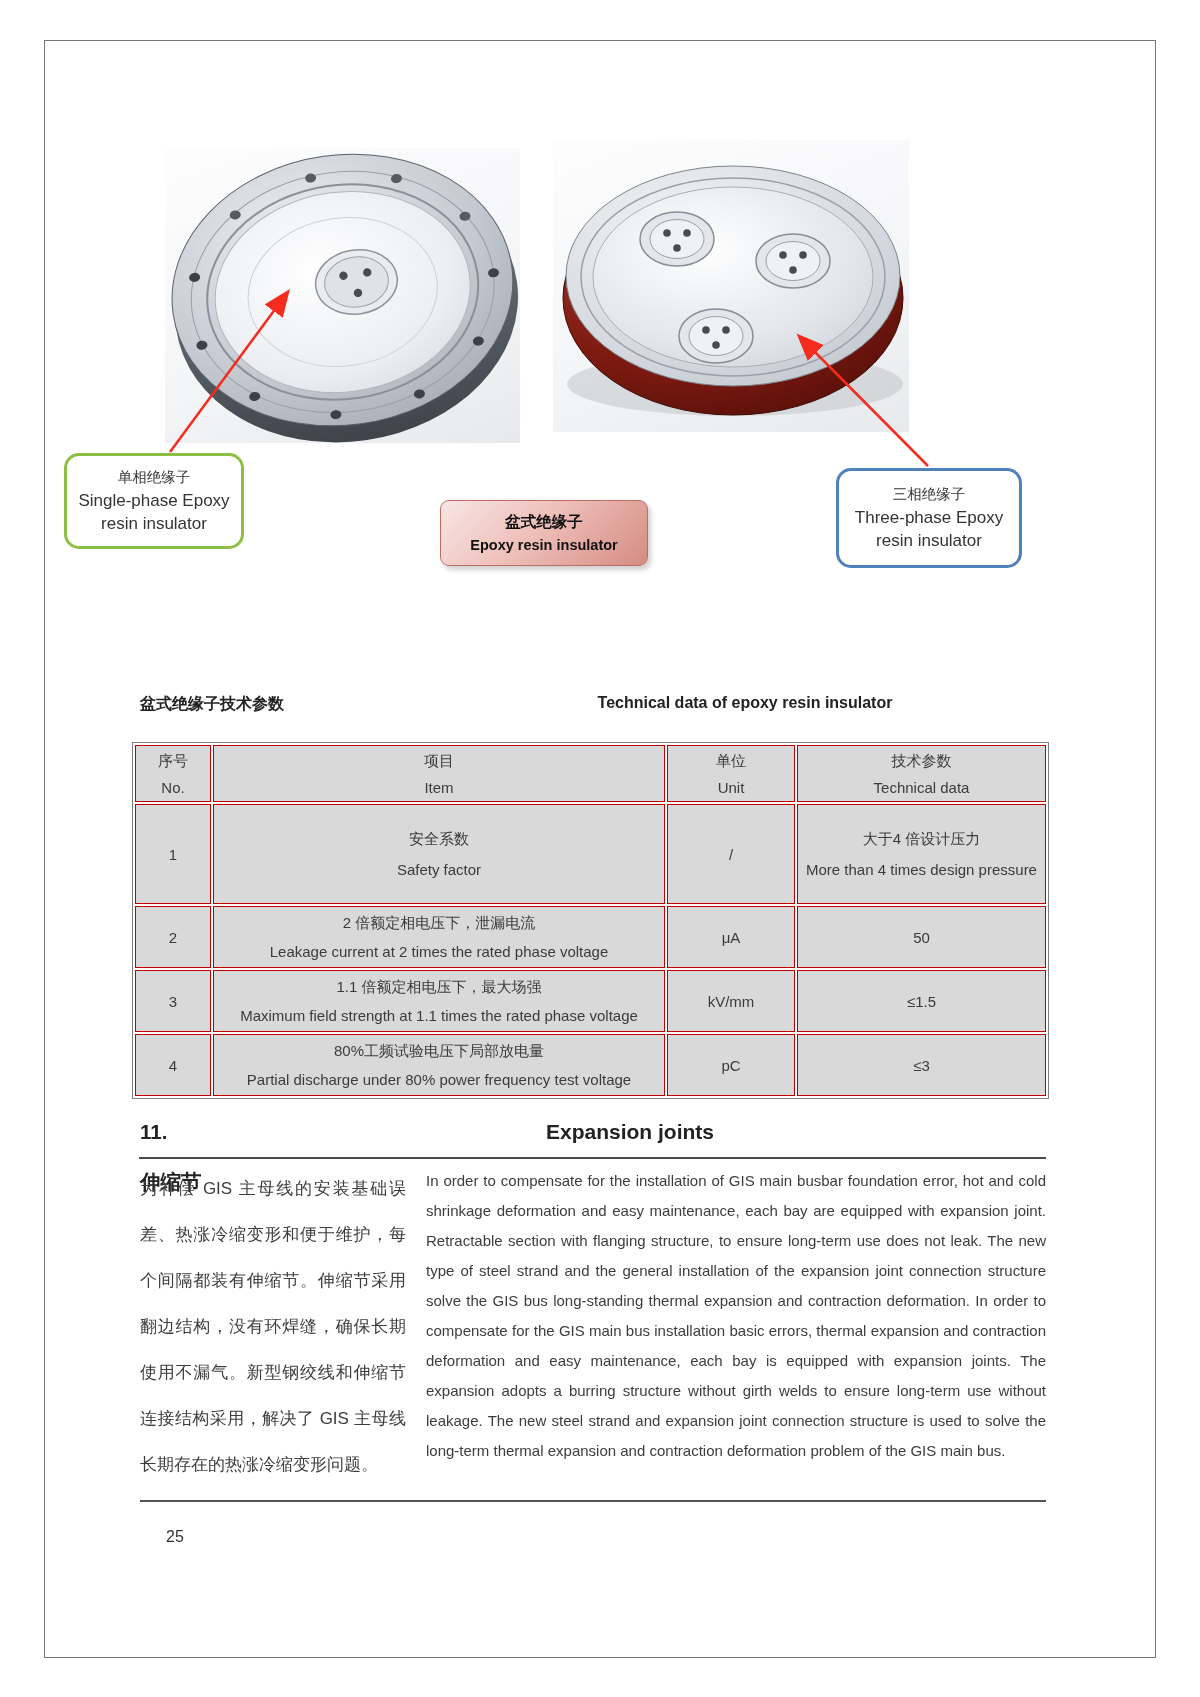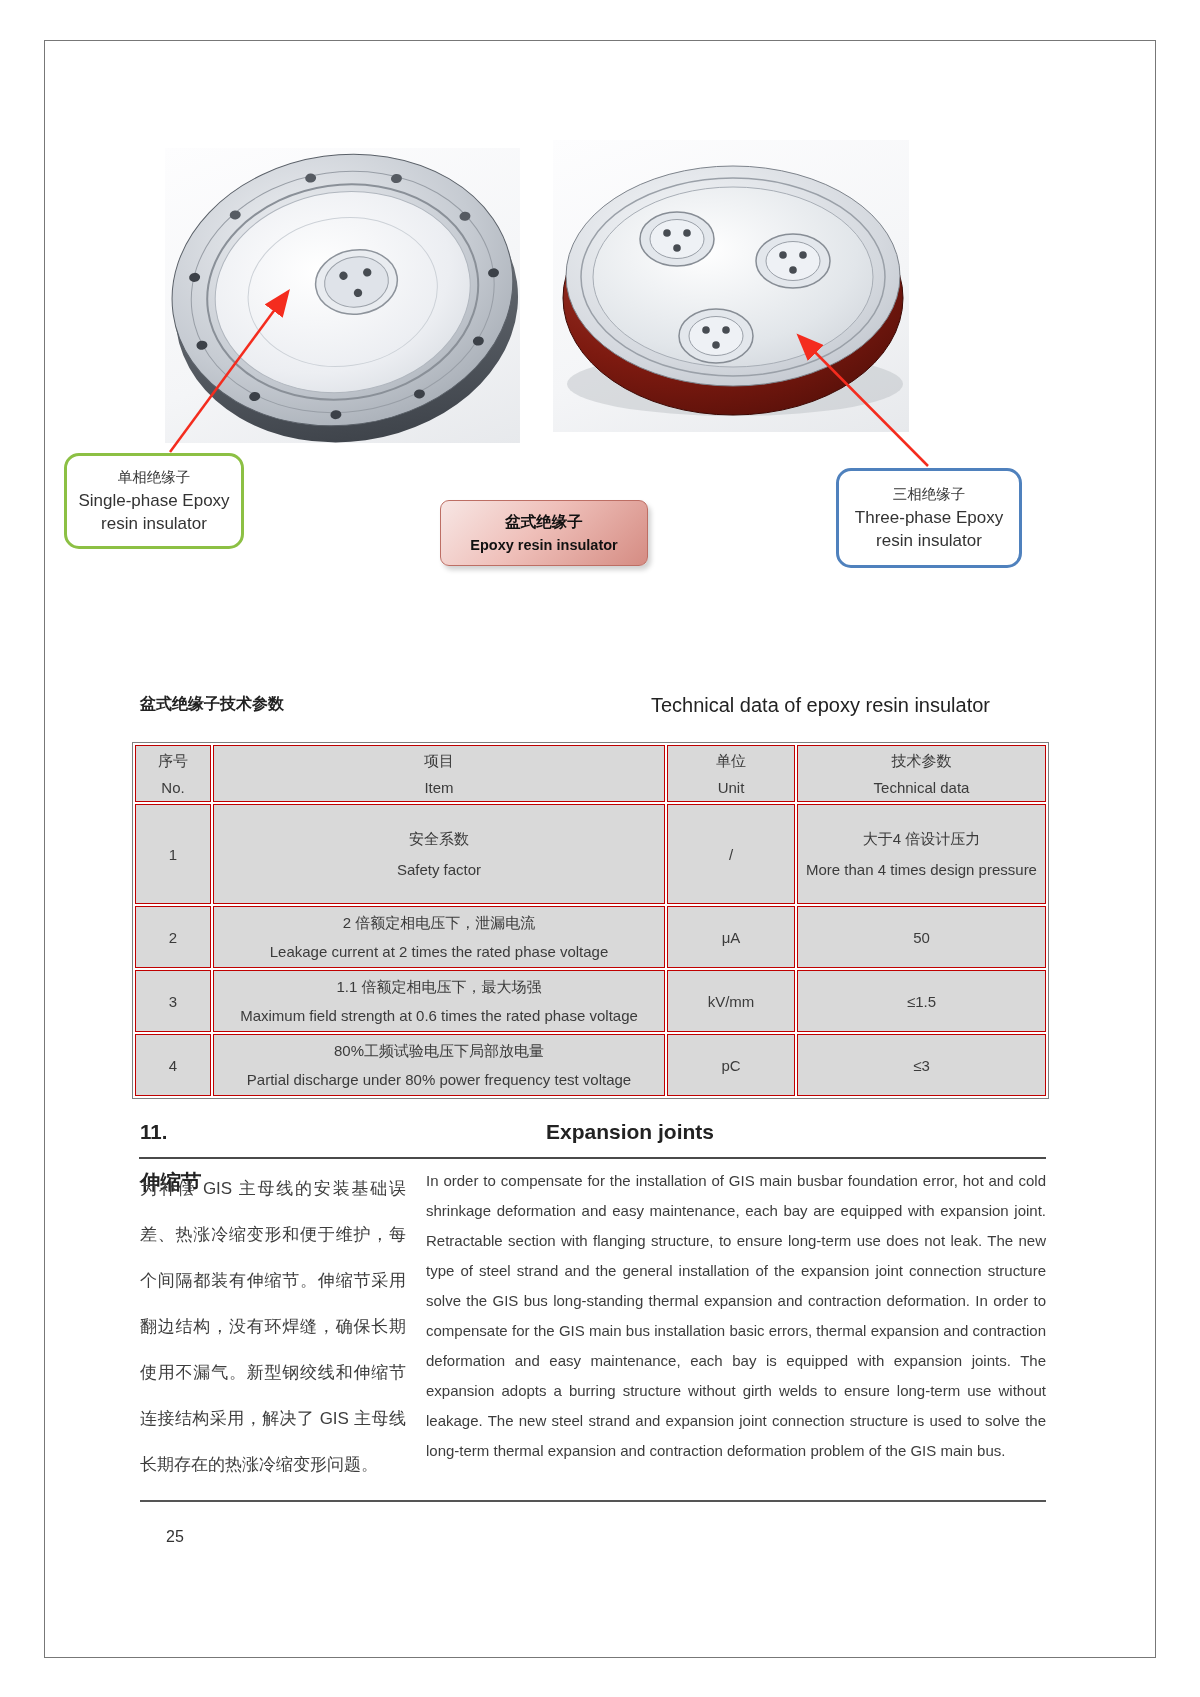"Technical data of epoxy resin" .tbl-title-en { font-size: 20px -> 16px; font-weight: normal -> bold; text-align: right -> center }
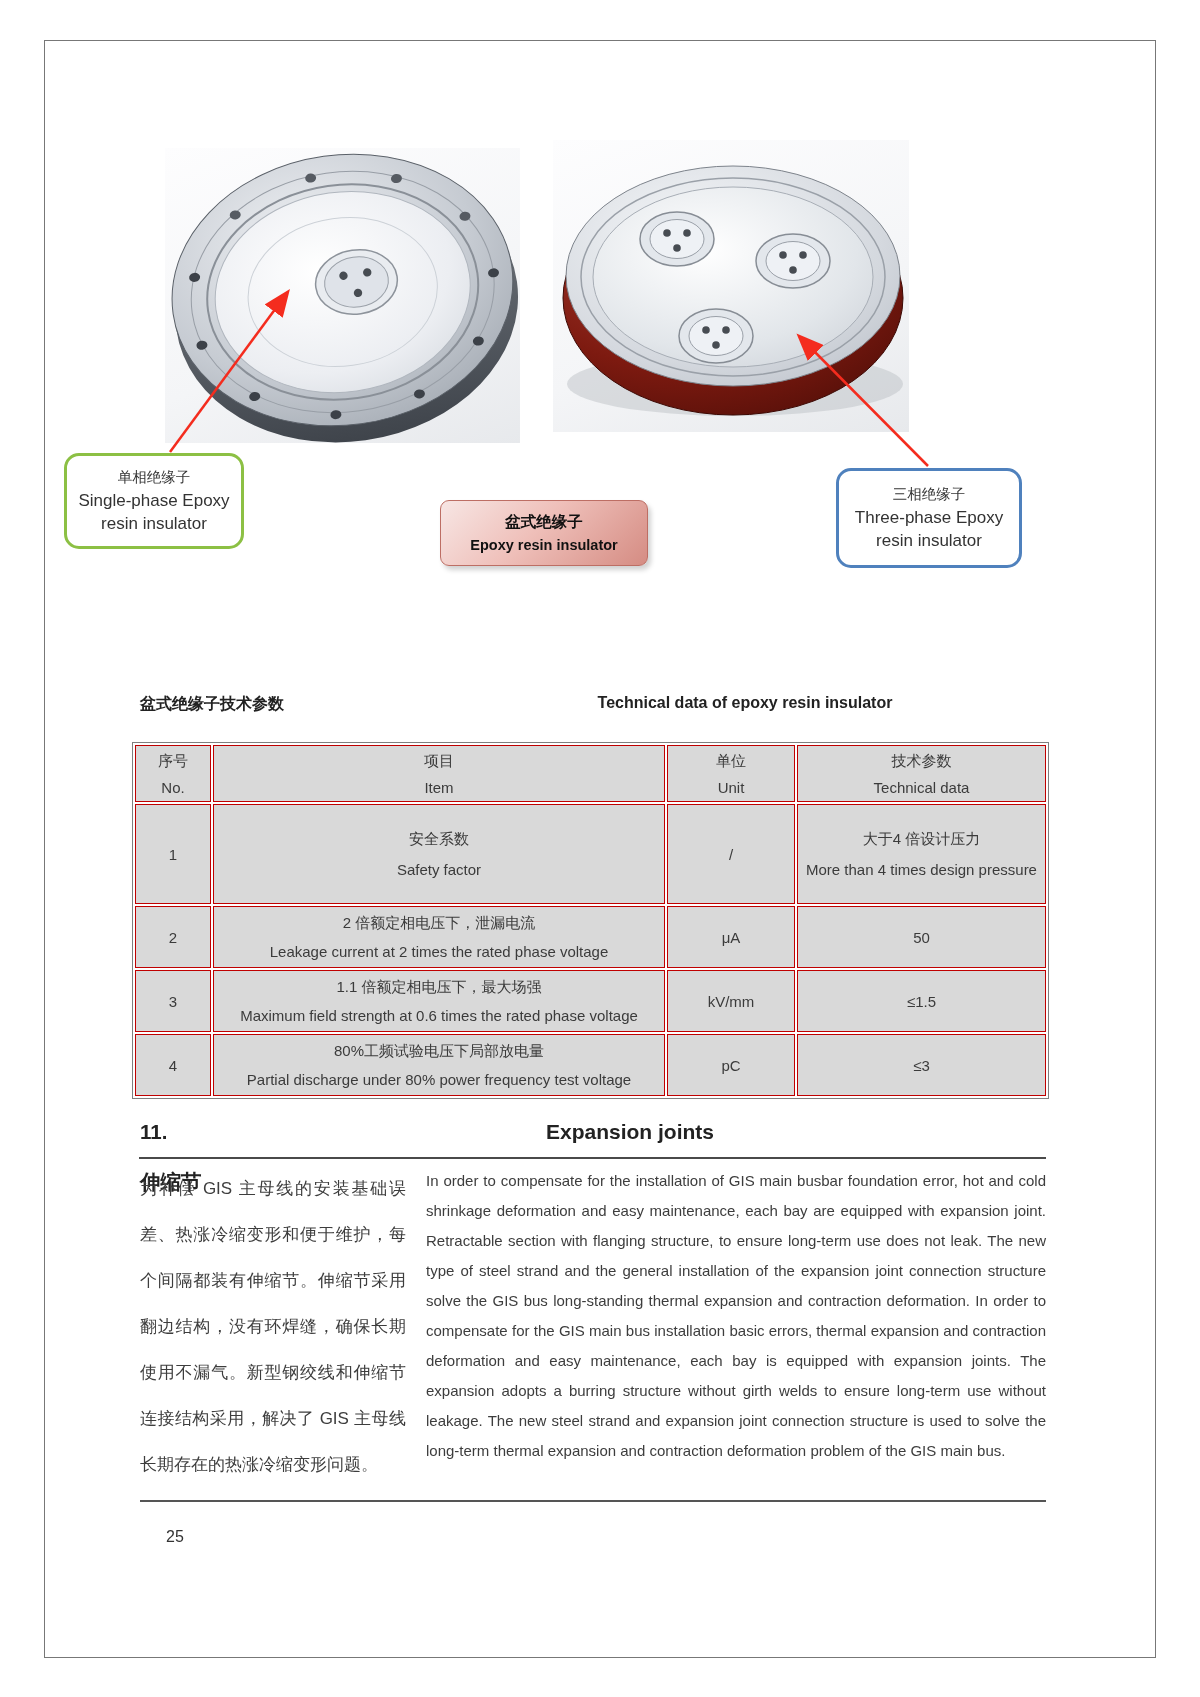"Maximum field strength at 0.6" div { text: 0.6 -> 1.1 }
